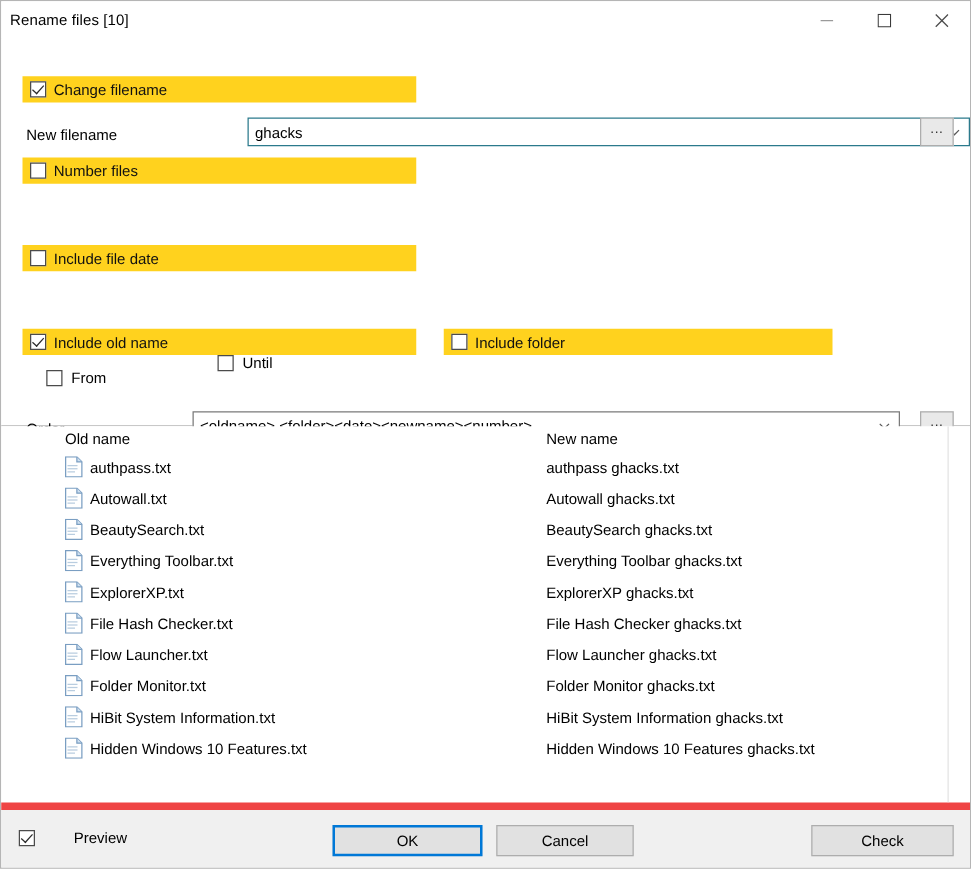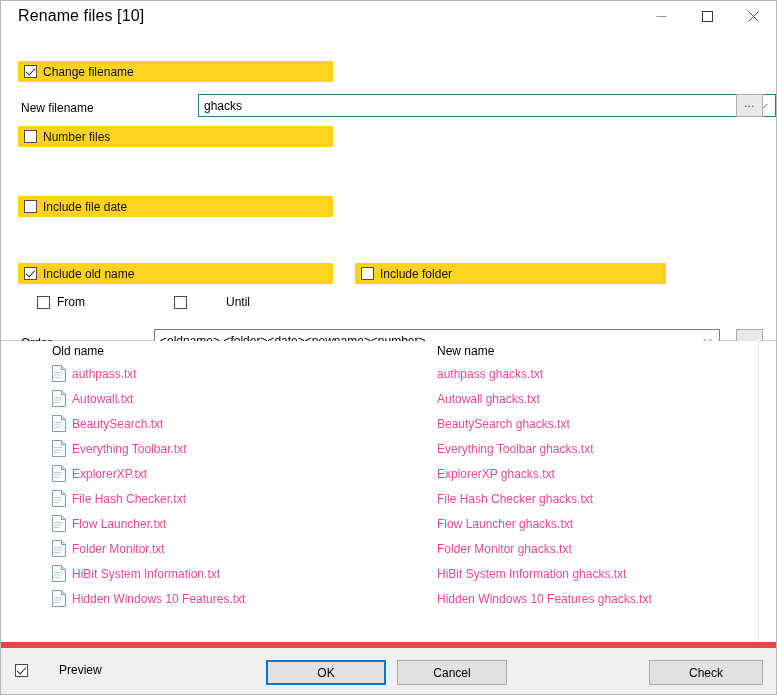"Rename files [10]" .title-text { font-size: 16px -> 12px; padding-left: 17px -> 7px }
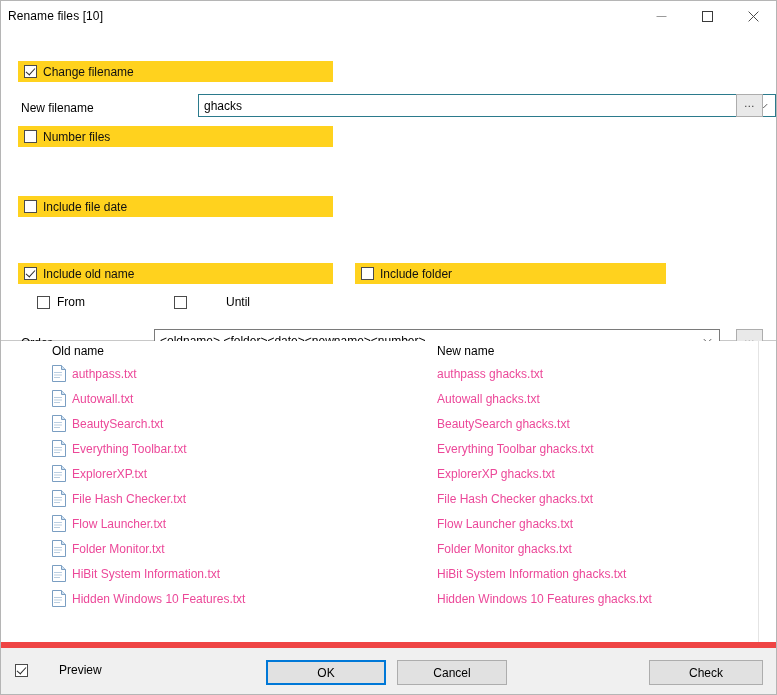"Until" div.plain-check { gap: 32px -> none; top: 264px -> 252px }
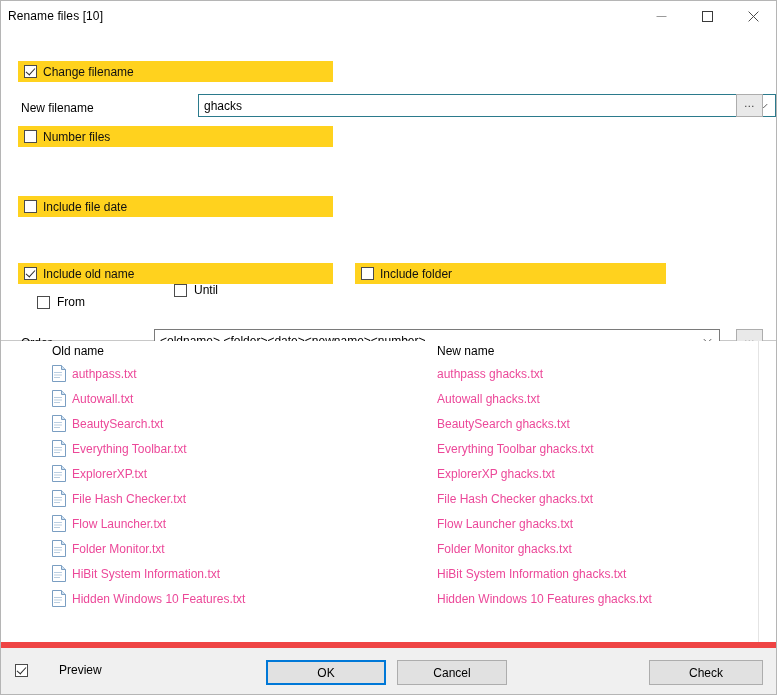"authpass.txt" .row { color: #ec4899 -> #000000 }
